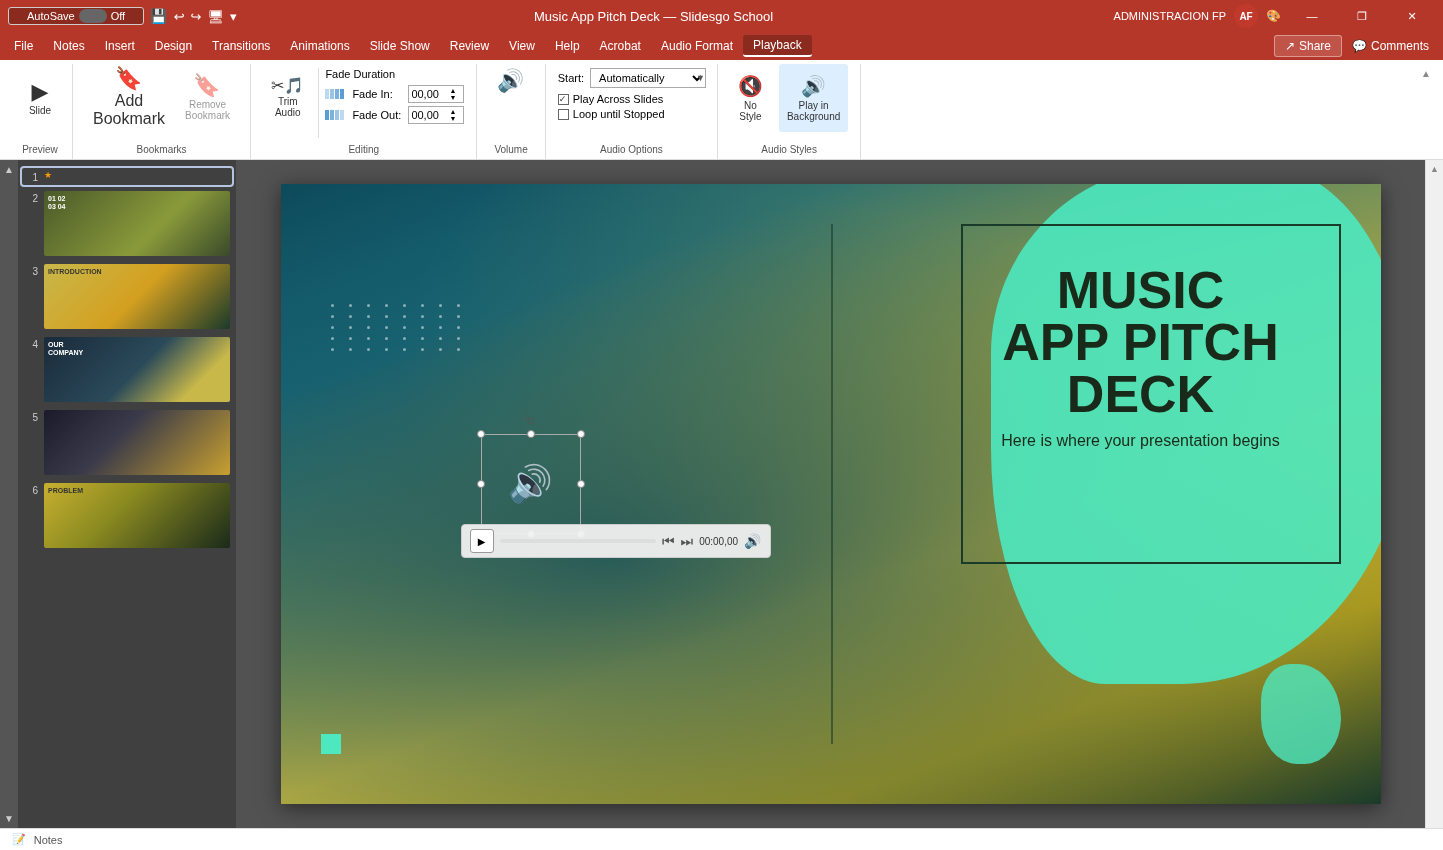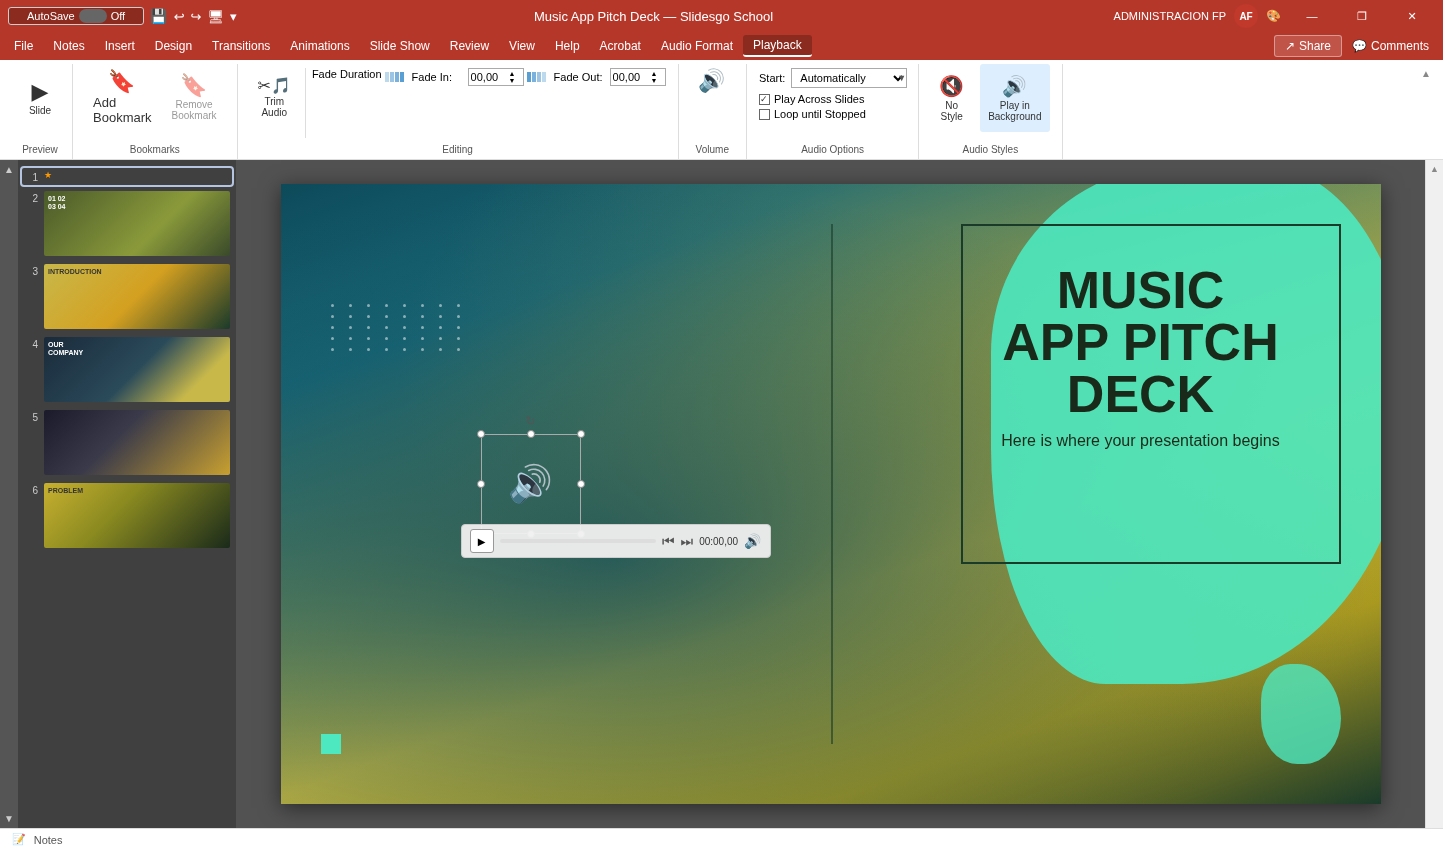"Fade Duration" div { flex-direction: row -> column }
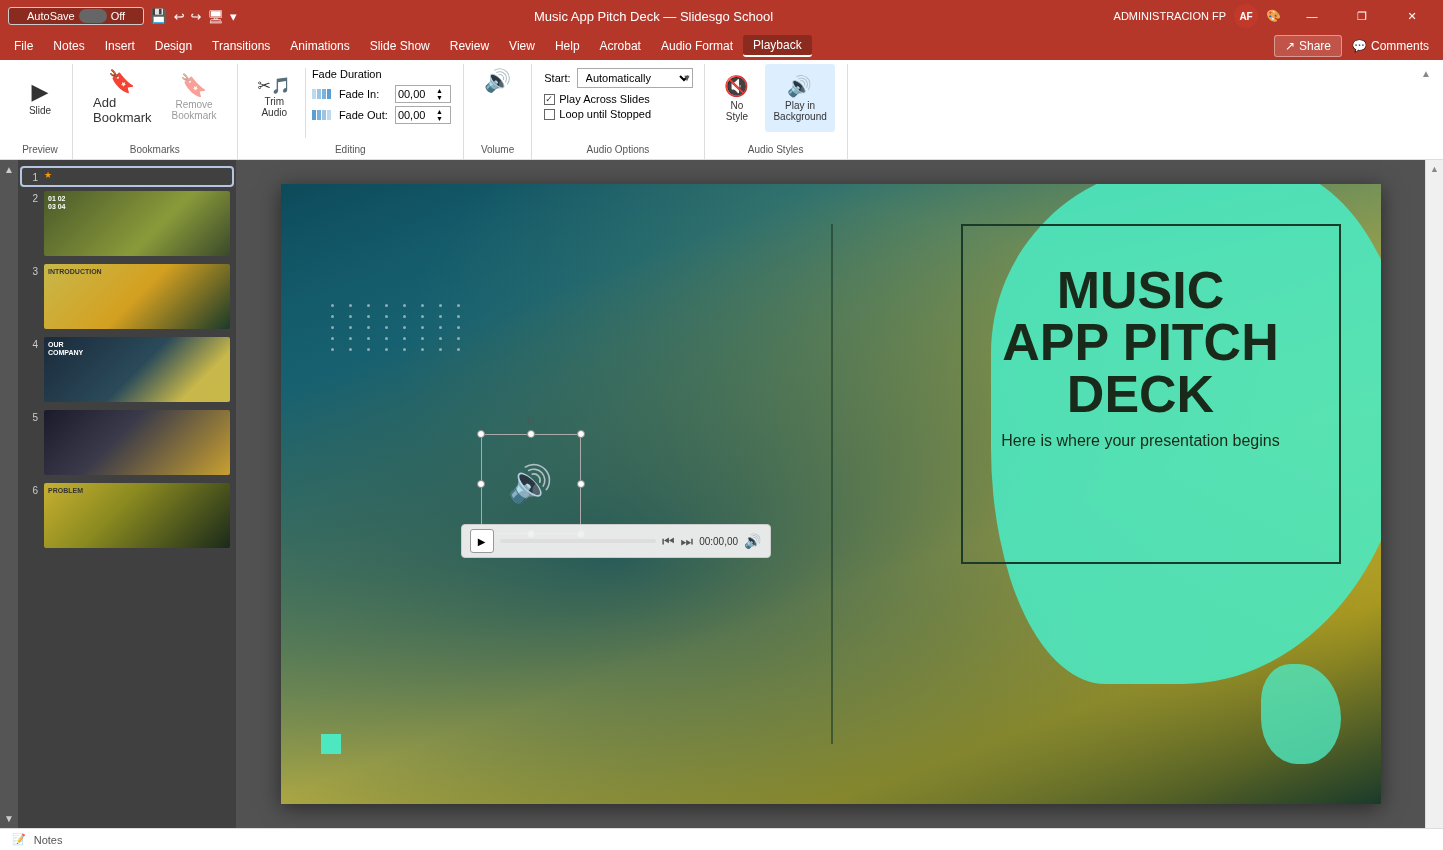"Add" span { font-size: 13px -> 16px; text-align: left -> center }
